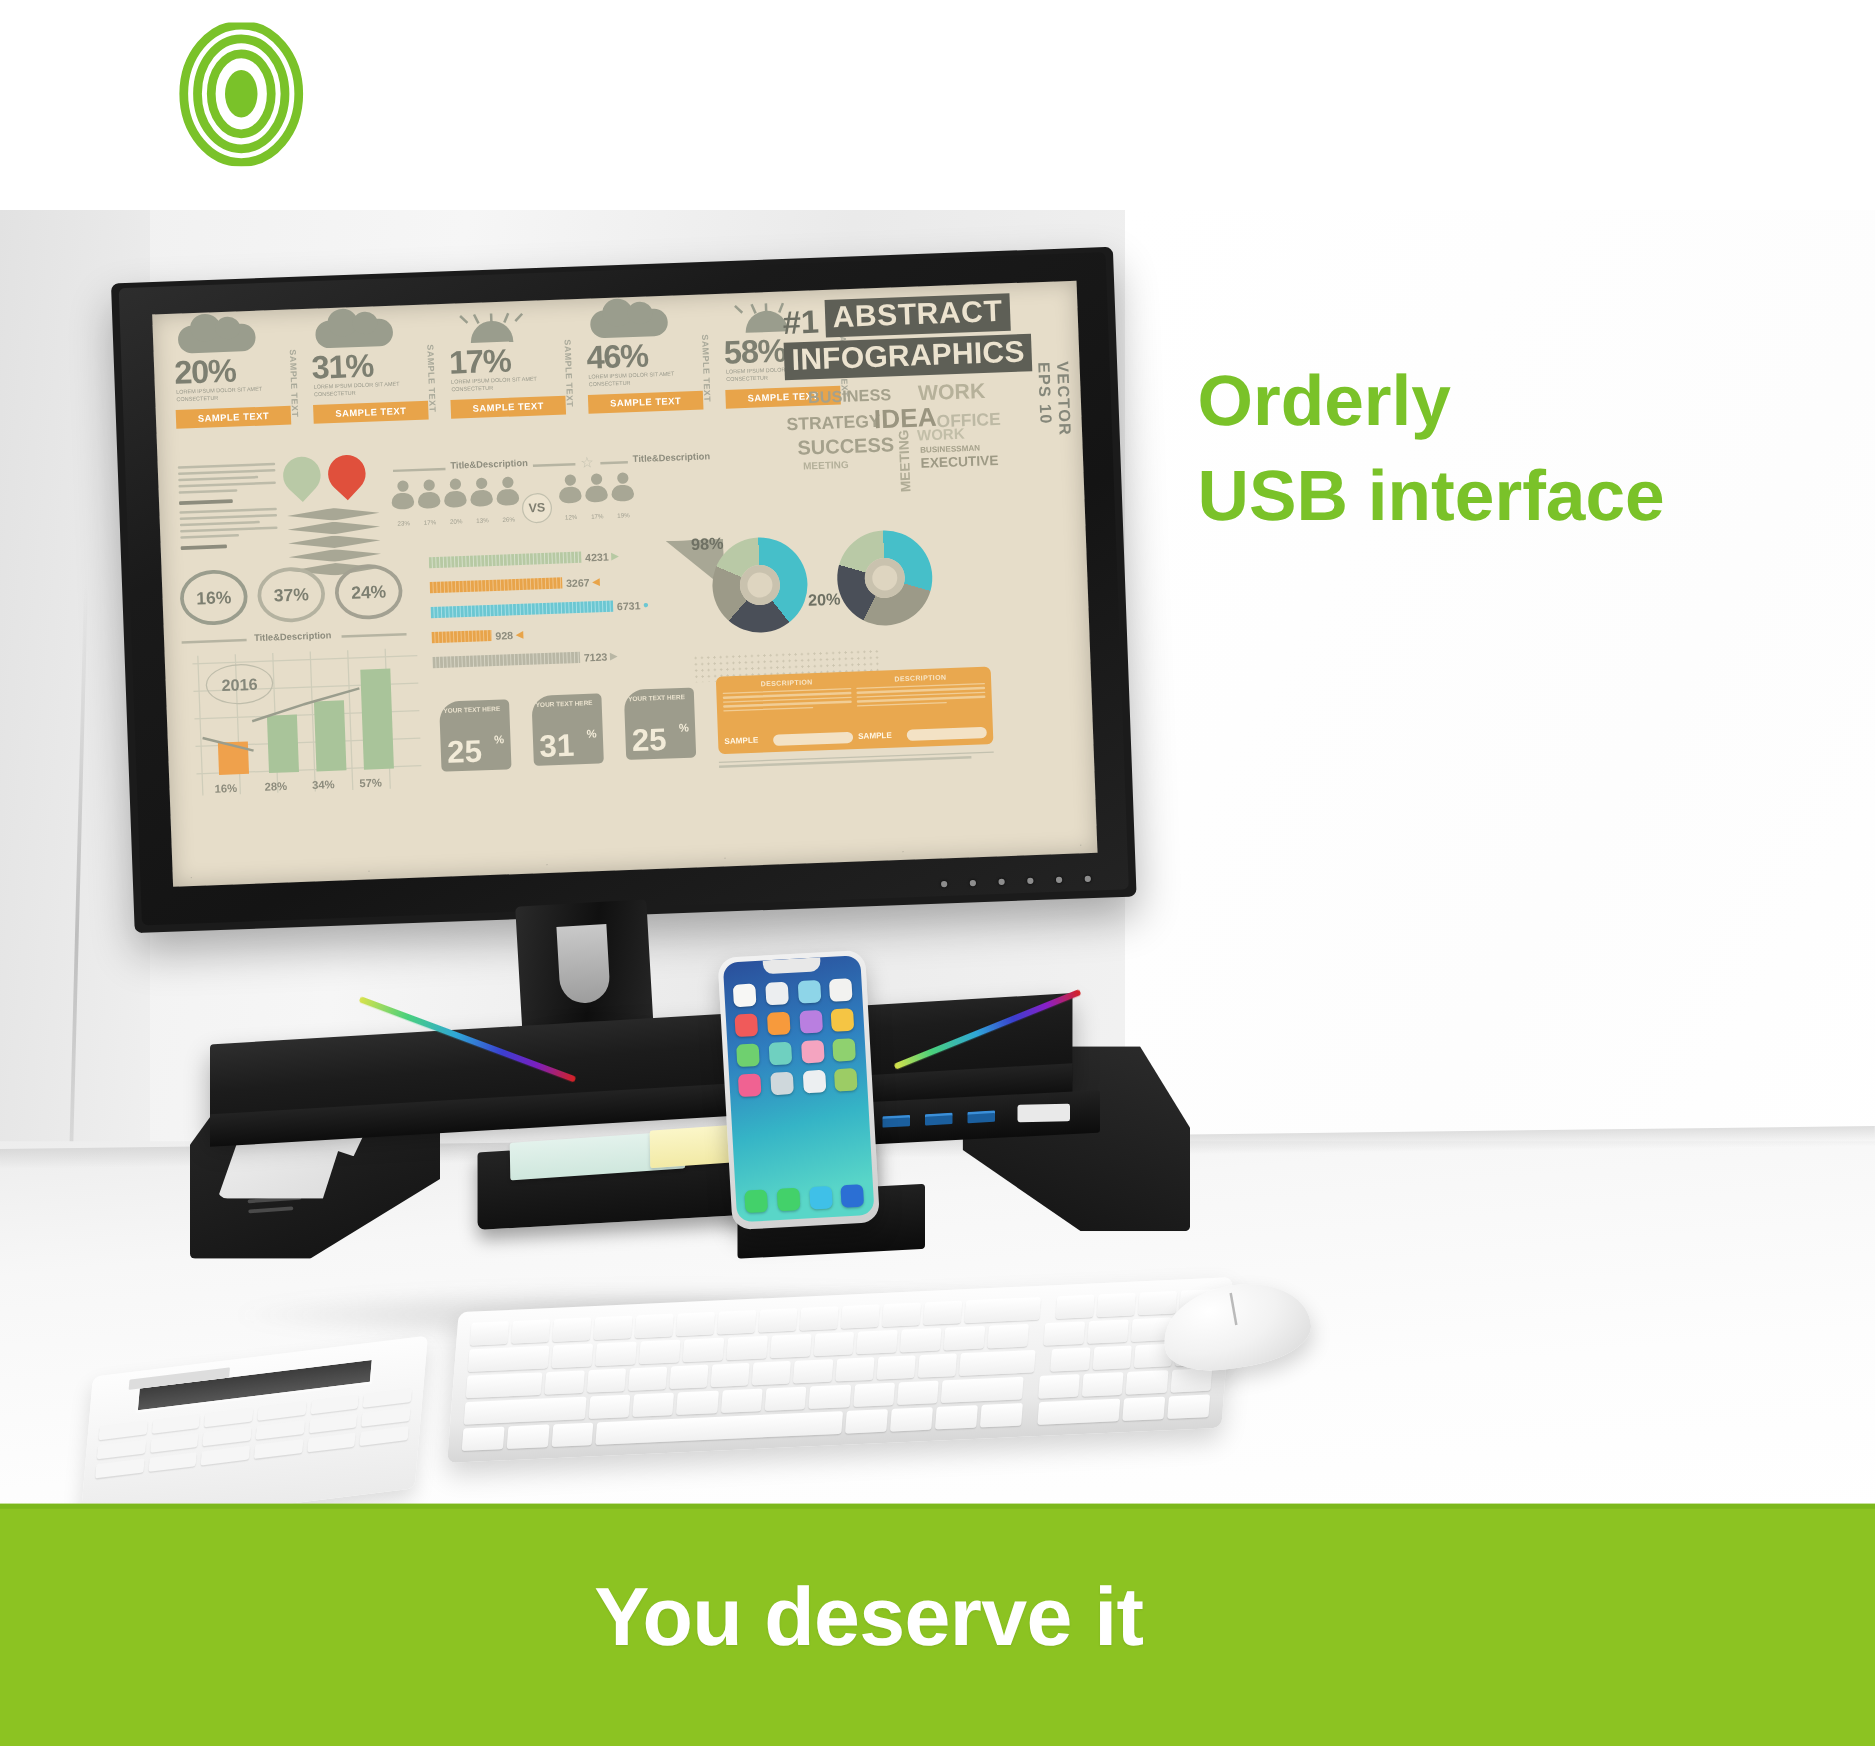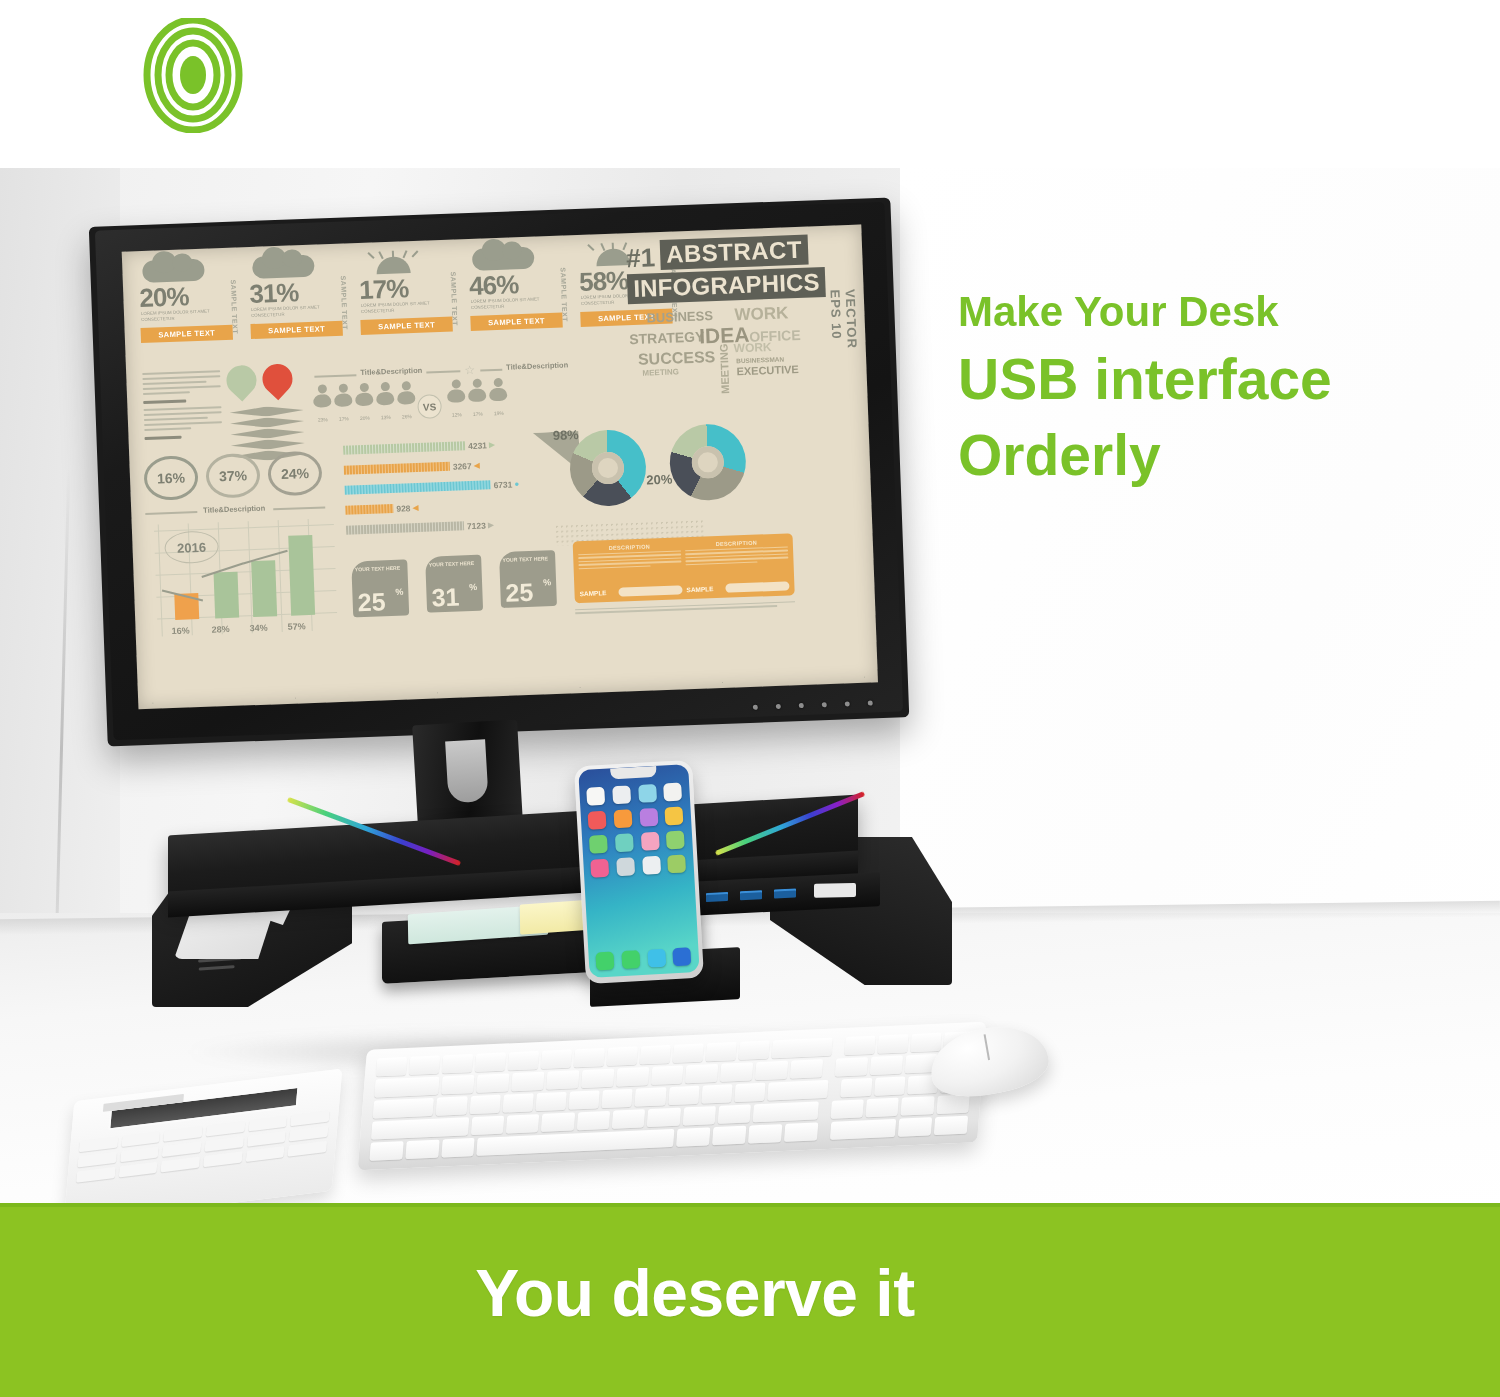"Make Your Desk" div.mk-sm { html: <div>Make Your Desk</div> -> none }
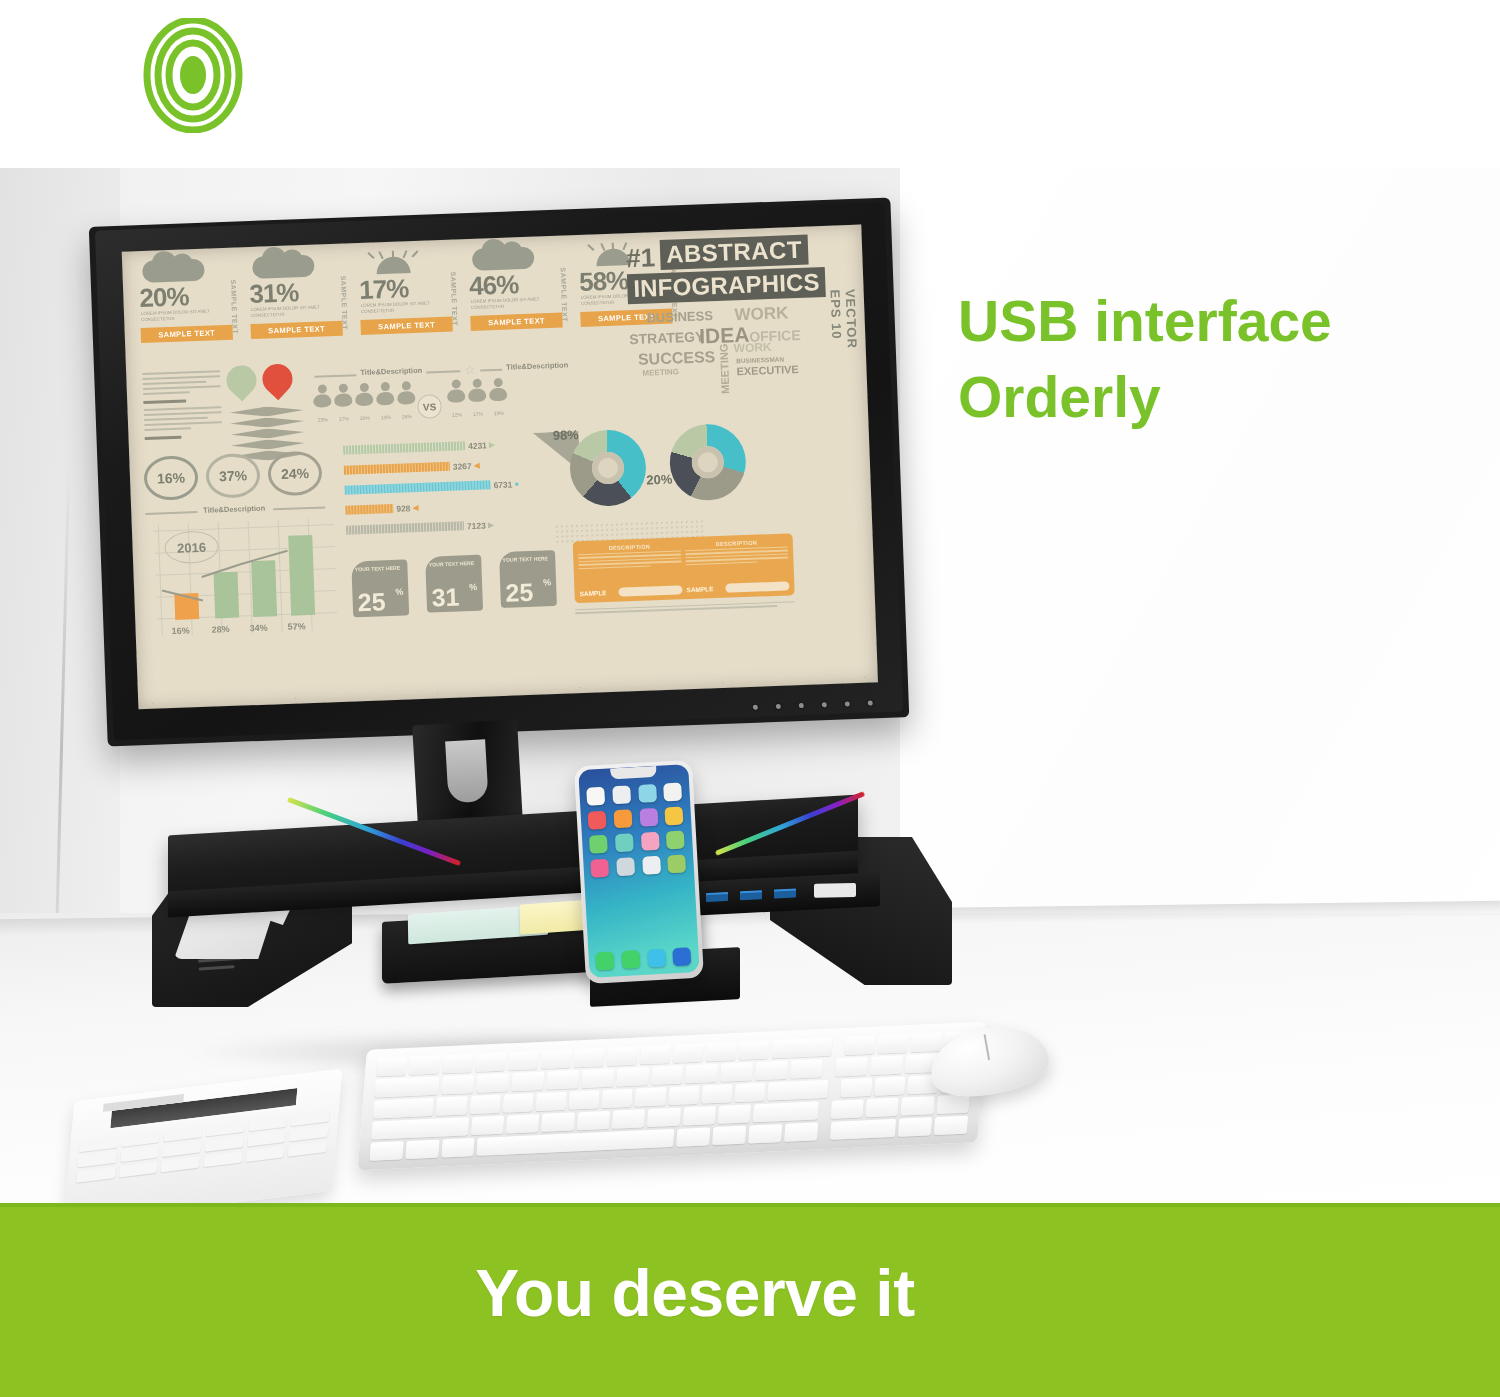"USB interface" div.mk-lg { order: before "Orderly" -> after "Orderly" }
